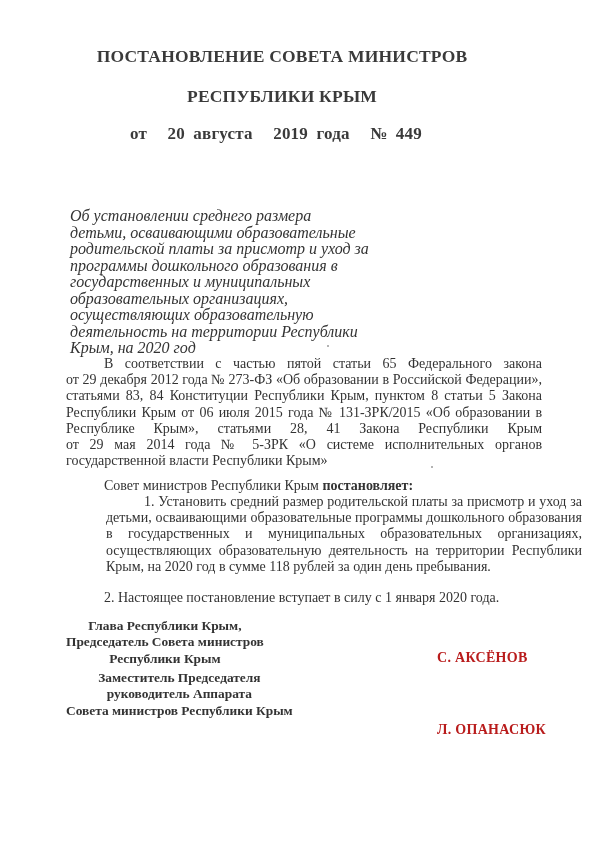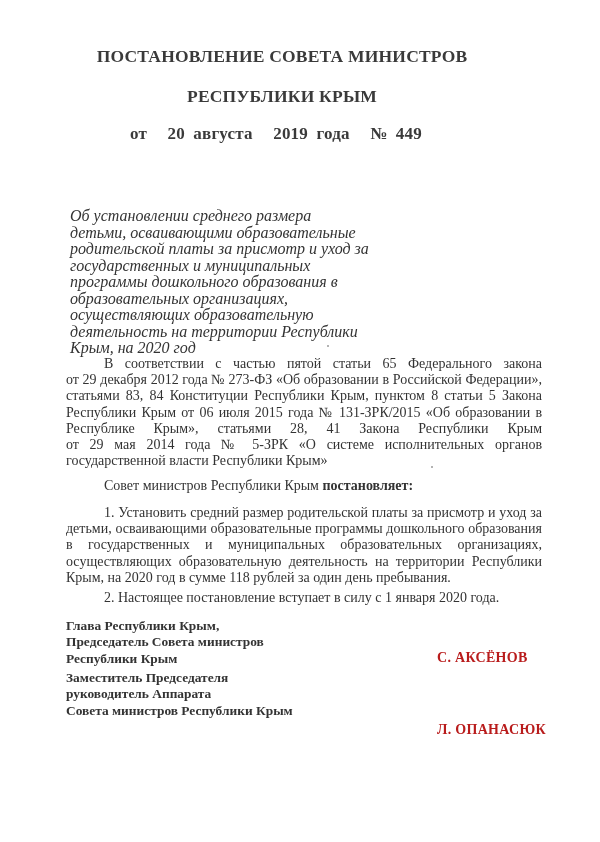"государственных и муниципальных" div { order: before "программы дошкольного образования в" -> after "программы дошкольного образования в" }
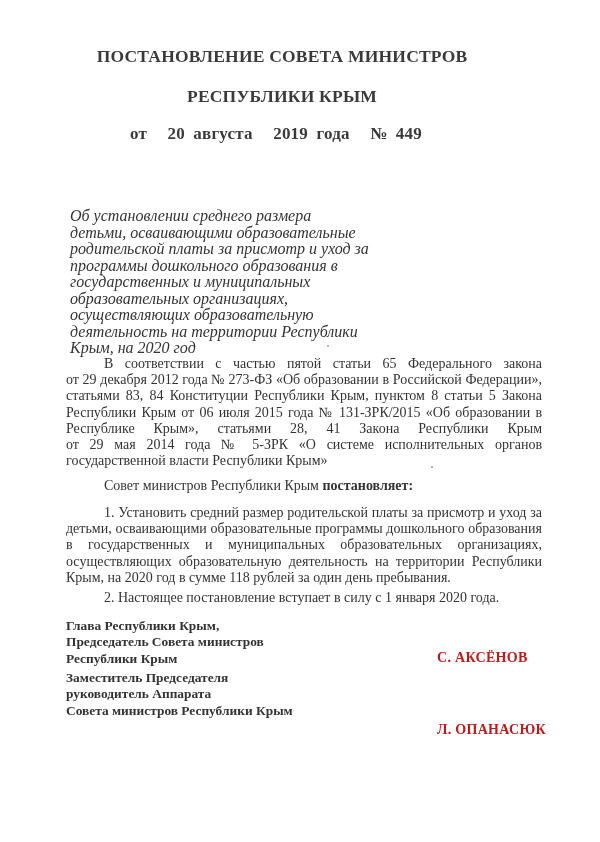"1. Установить средний размер" #p3 { margin-left: none -> 40px; top: 505px -> 494px }
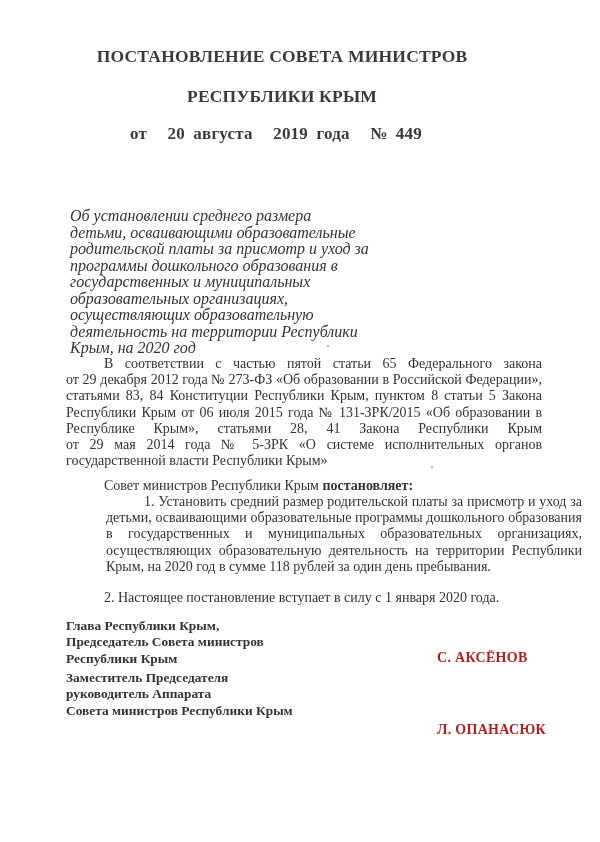"Глава Республики Крым," .sig-title { text-align: none -> center }
